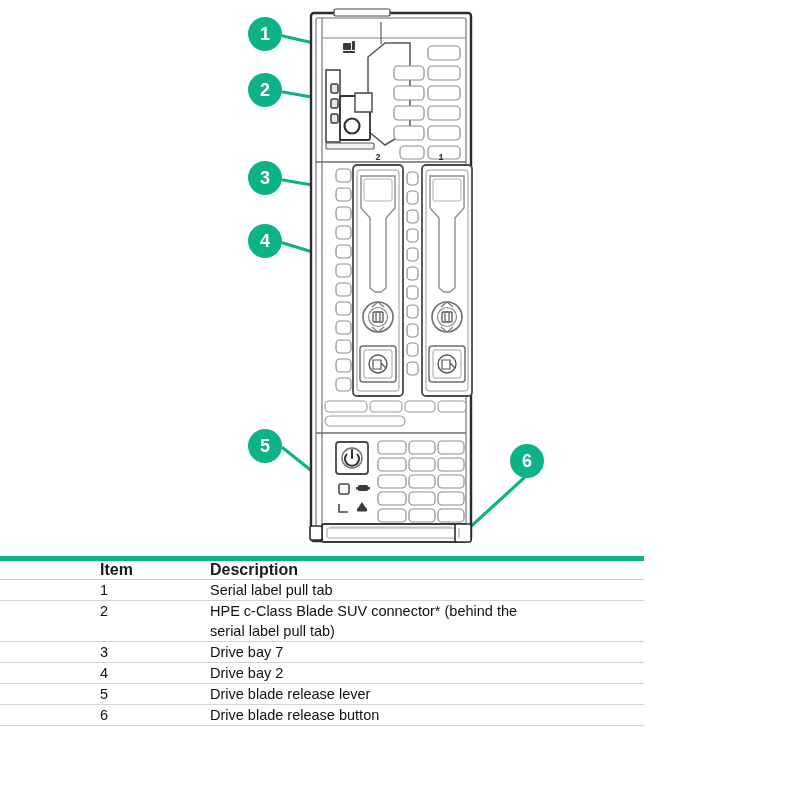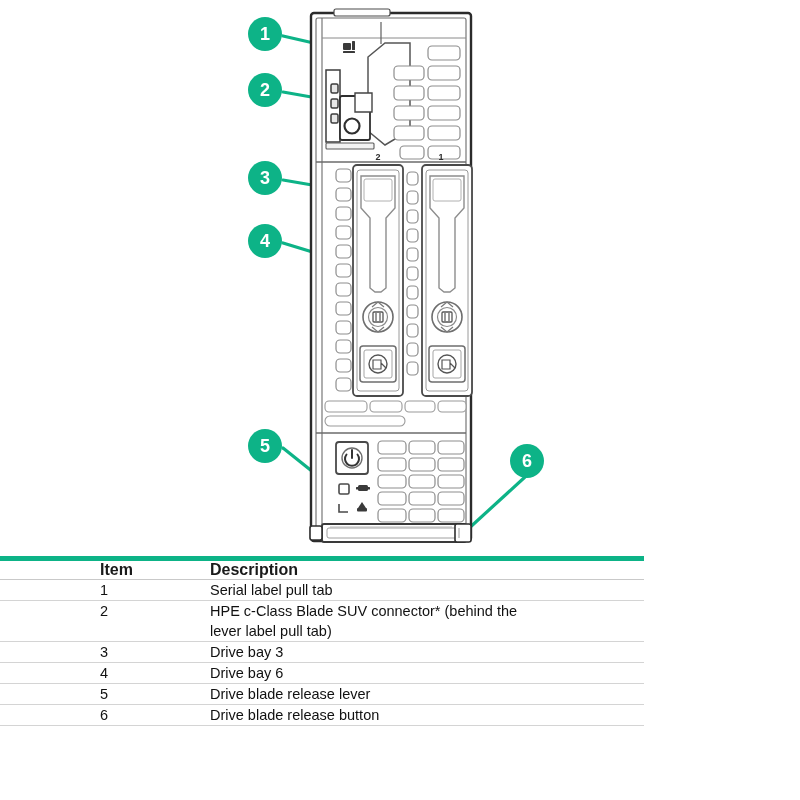"HPE c-Class Blade SUV connector*" td.col-desc { text: lever -> serial }
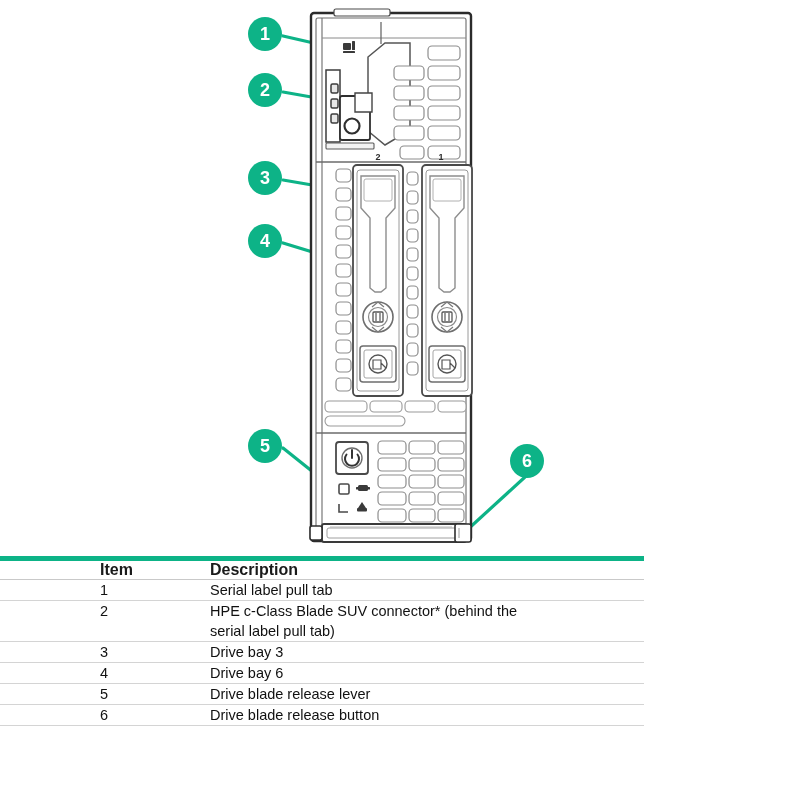"Drive bay 3" td.col-desc { text: 3 -> 7 }
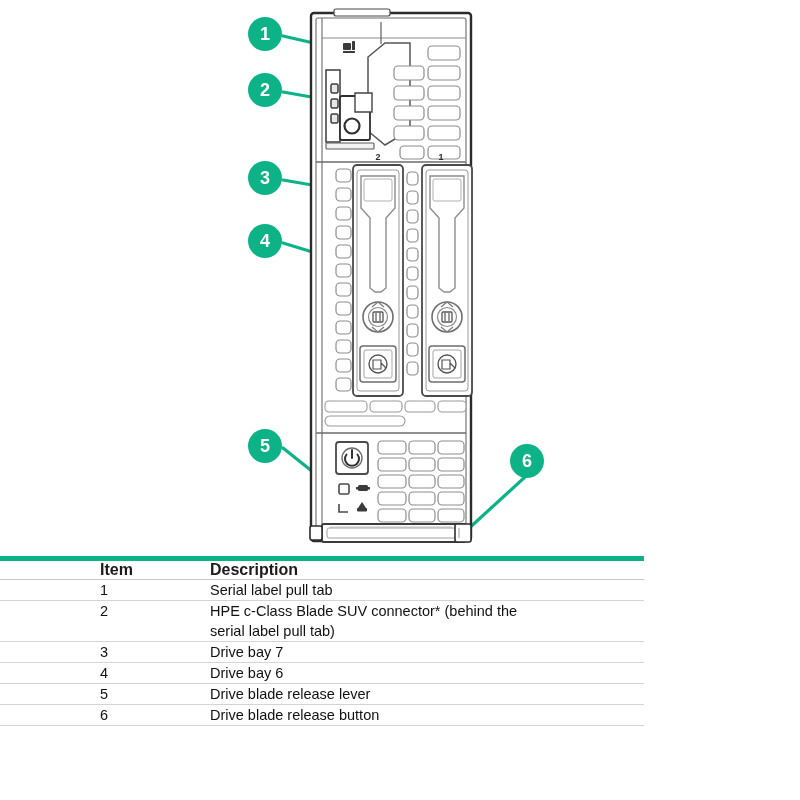"Drive bay 6" td.col-desc { text: 6 -> 2 }
